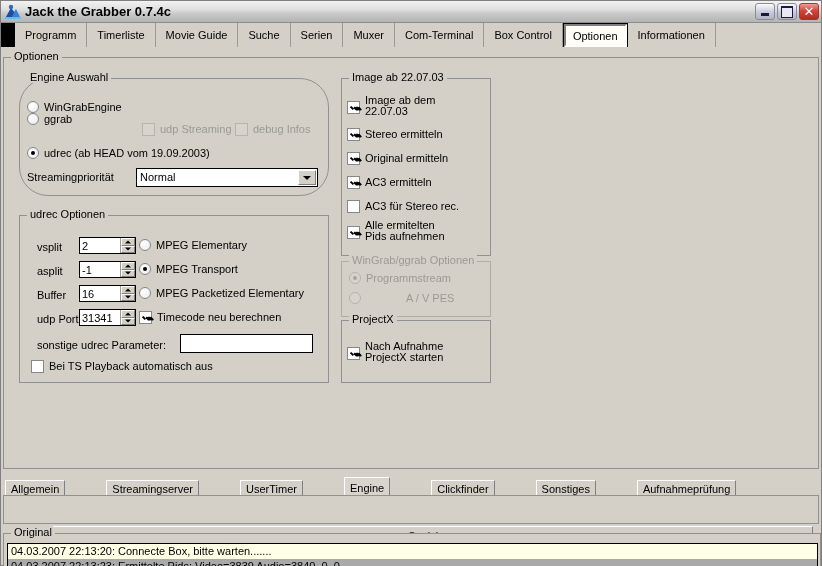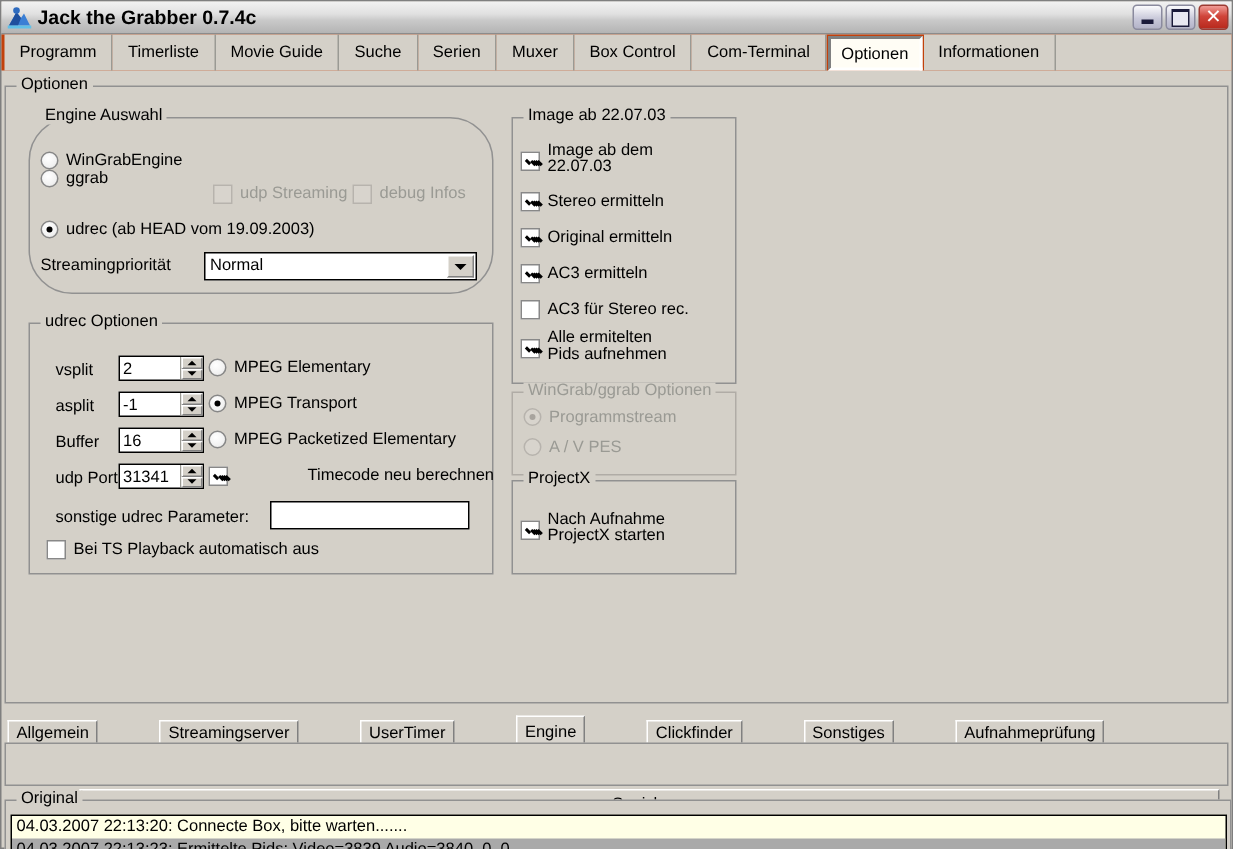"Programm" .toptabs { background: #c2410c -> #000000; padding-left: 2px -> 14px }
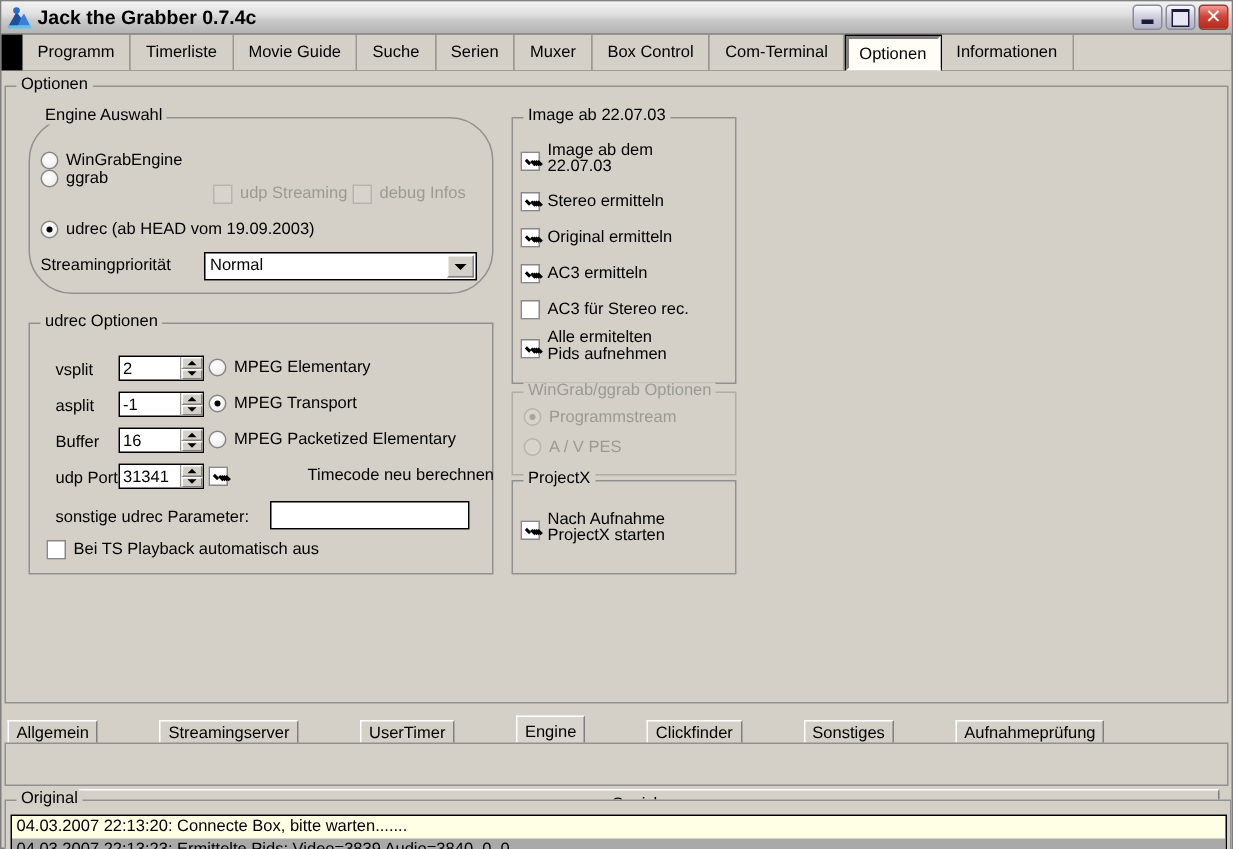"Box Control" div.ttab { order: before "Com-Terminal" -> after "Com-Terminal" }
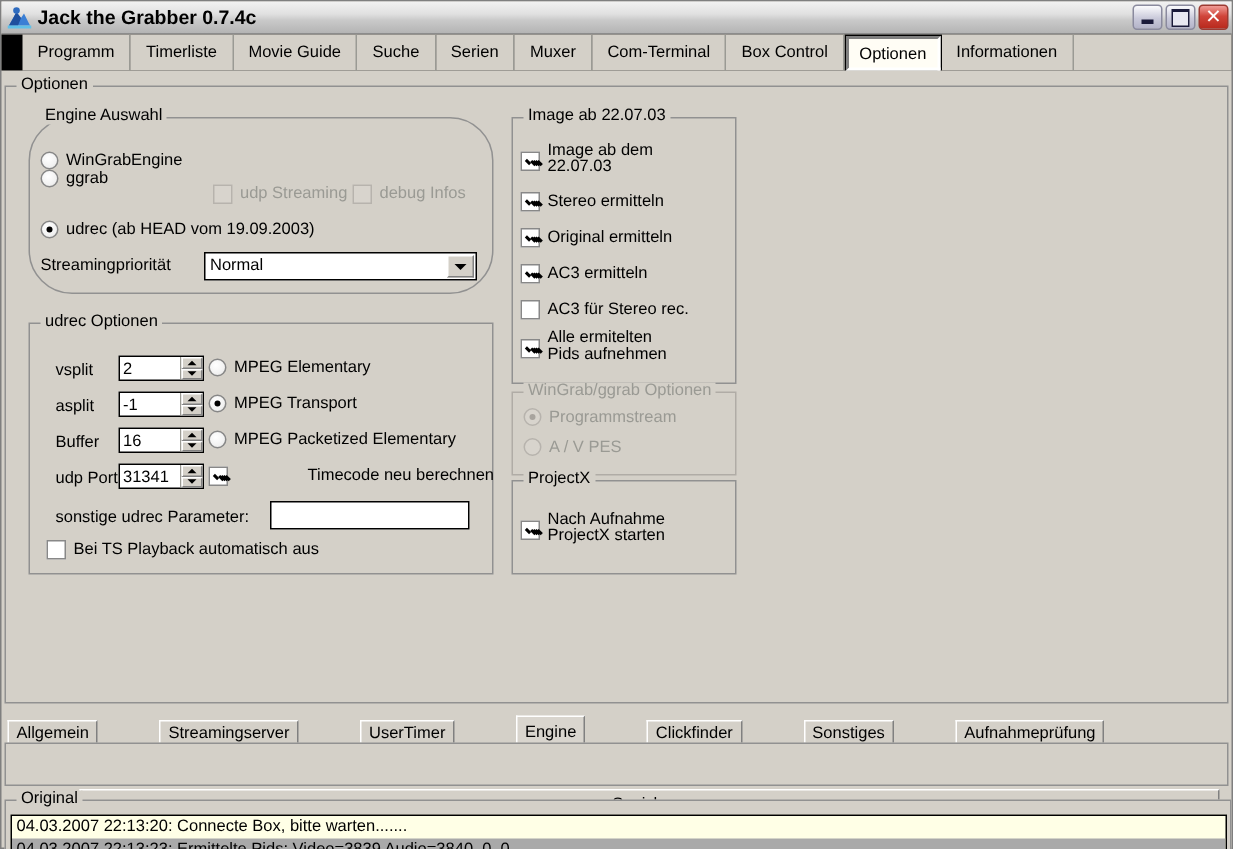"A / V PES" div.row { gap: none -> 40px }
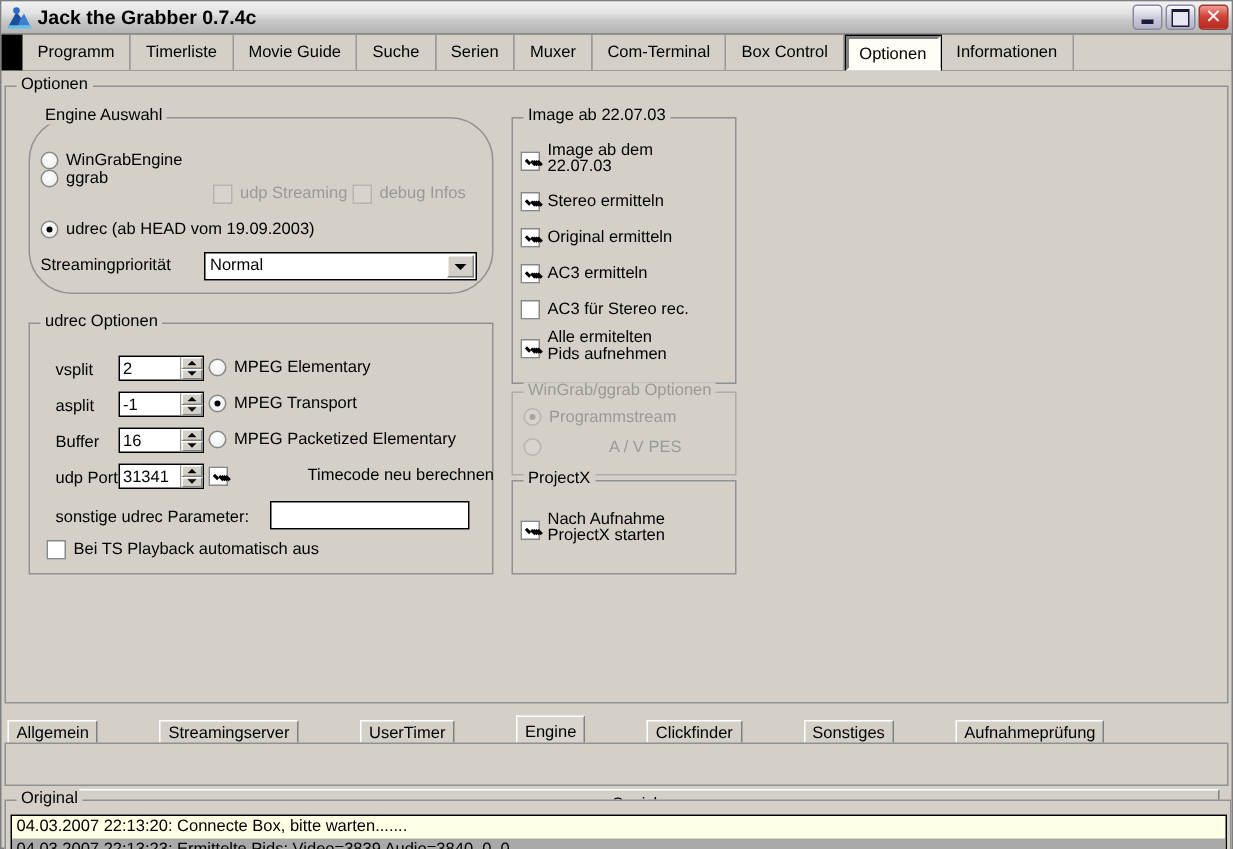"Timecode neu berechnen" div.row { gap: 48px -> none }
